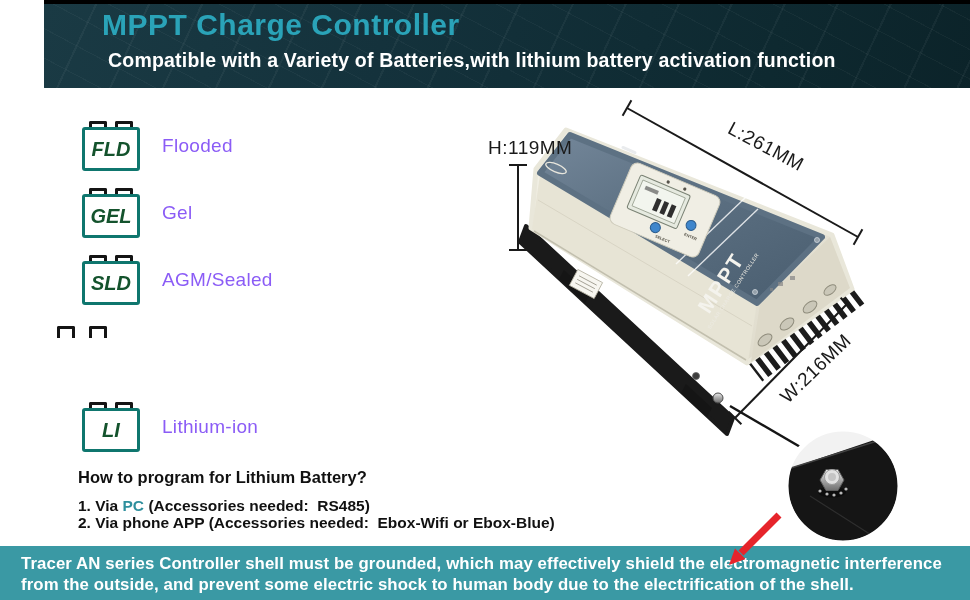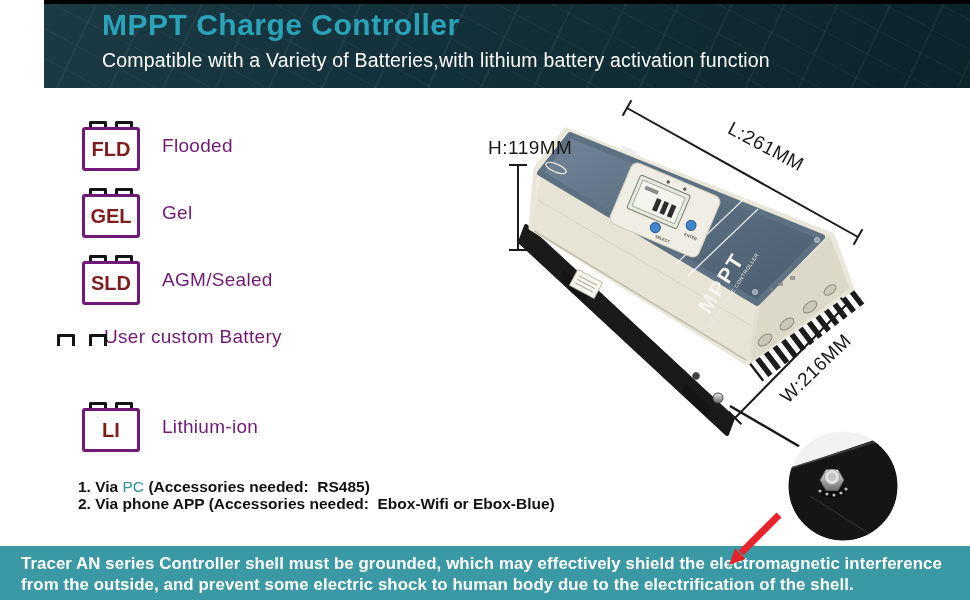"Compatible with a Variety of" .header-subtitle { font-weight: normal -> bold; left: 58px -> 64px }
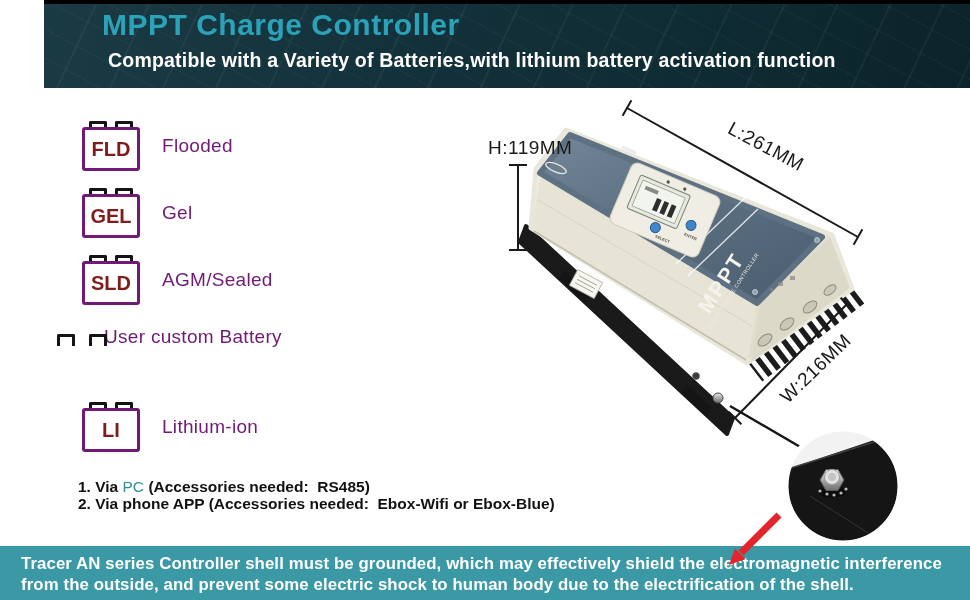"FLD" .batt-body { border: 3px solid #701a75 -> 3px solid #0f766e; color: #7f1d1d -> #14532d; font-style: none -> italic }
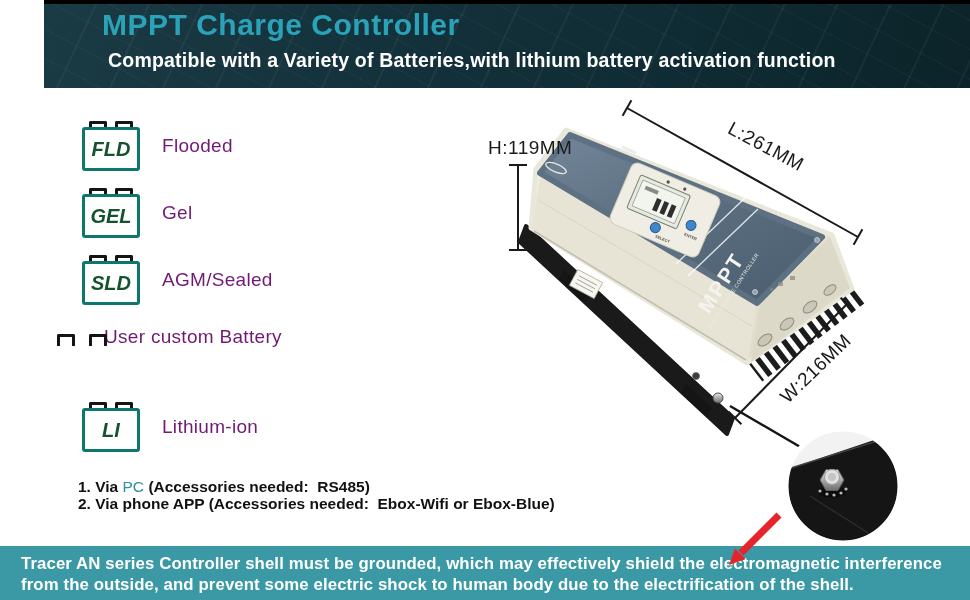"Flooded" .batt-label { color: #701a75 -> #8b5cf6 }
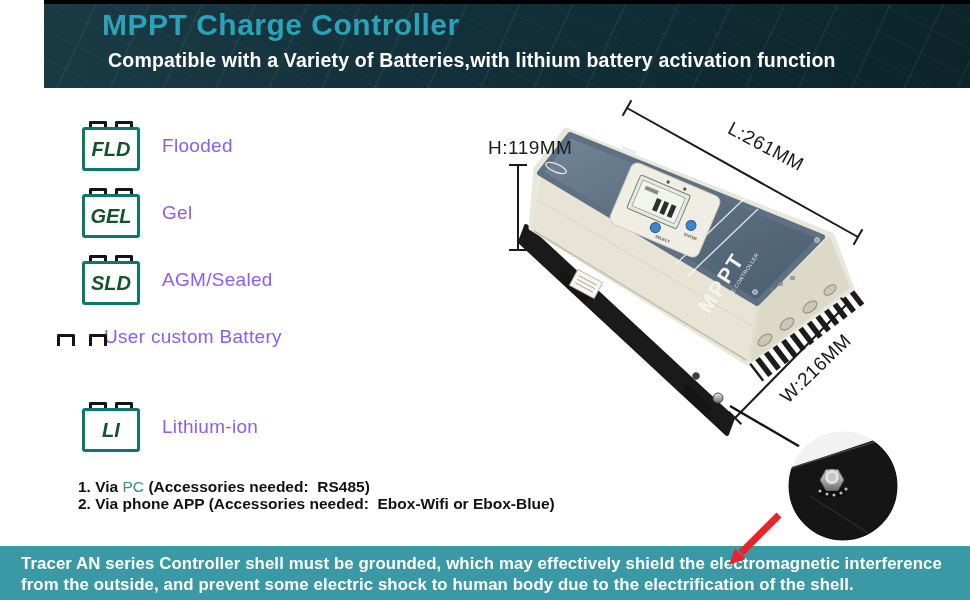"User custom Battery" span.batt-label { html: <span>User custom Battery</span> -> none }
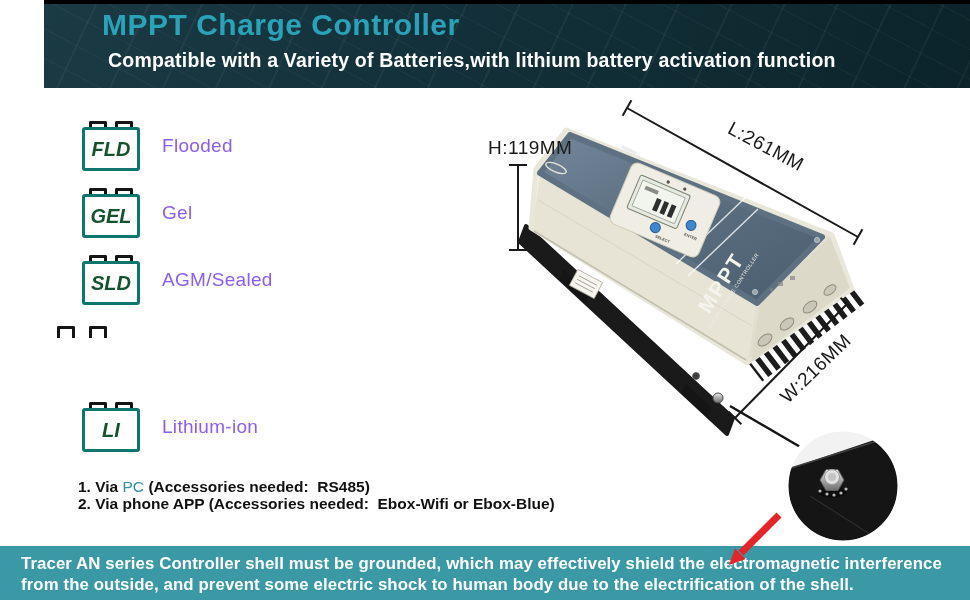"How to program for Lithium" h3 { html: none -> <h3>How to program for Lithium Battery?</h3> }
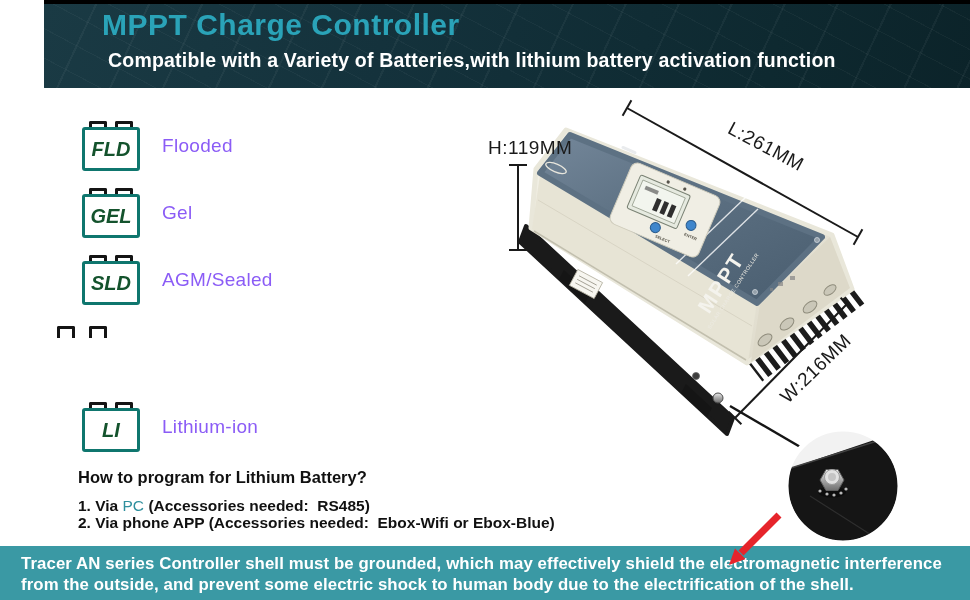"PC" .pc-link { font-weight: normal -> bold }
